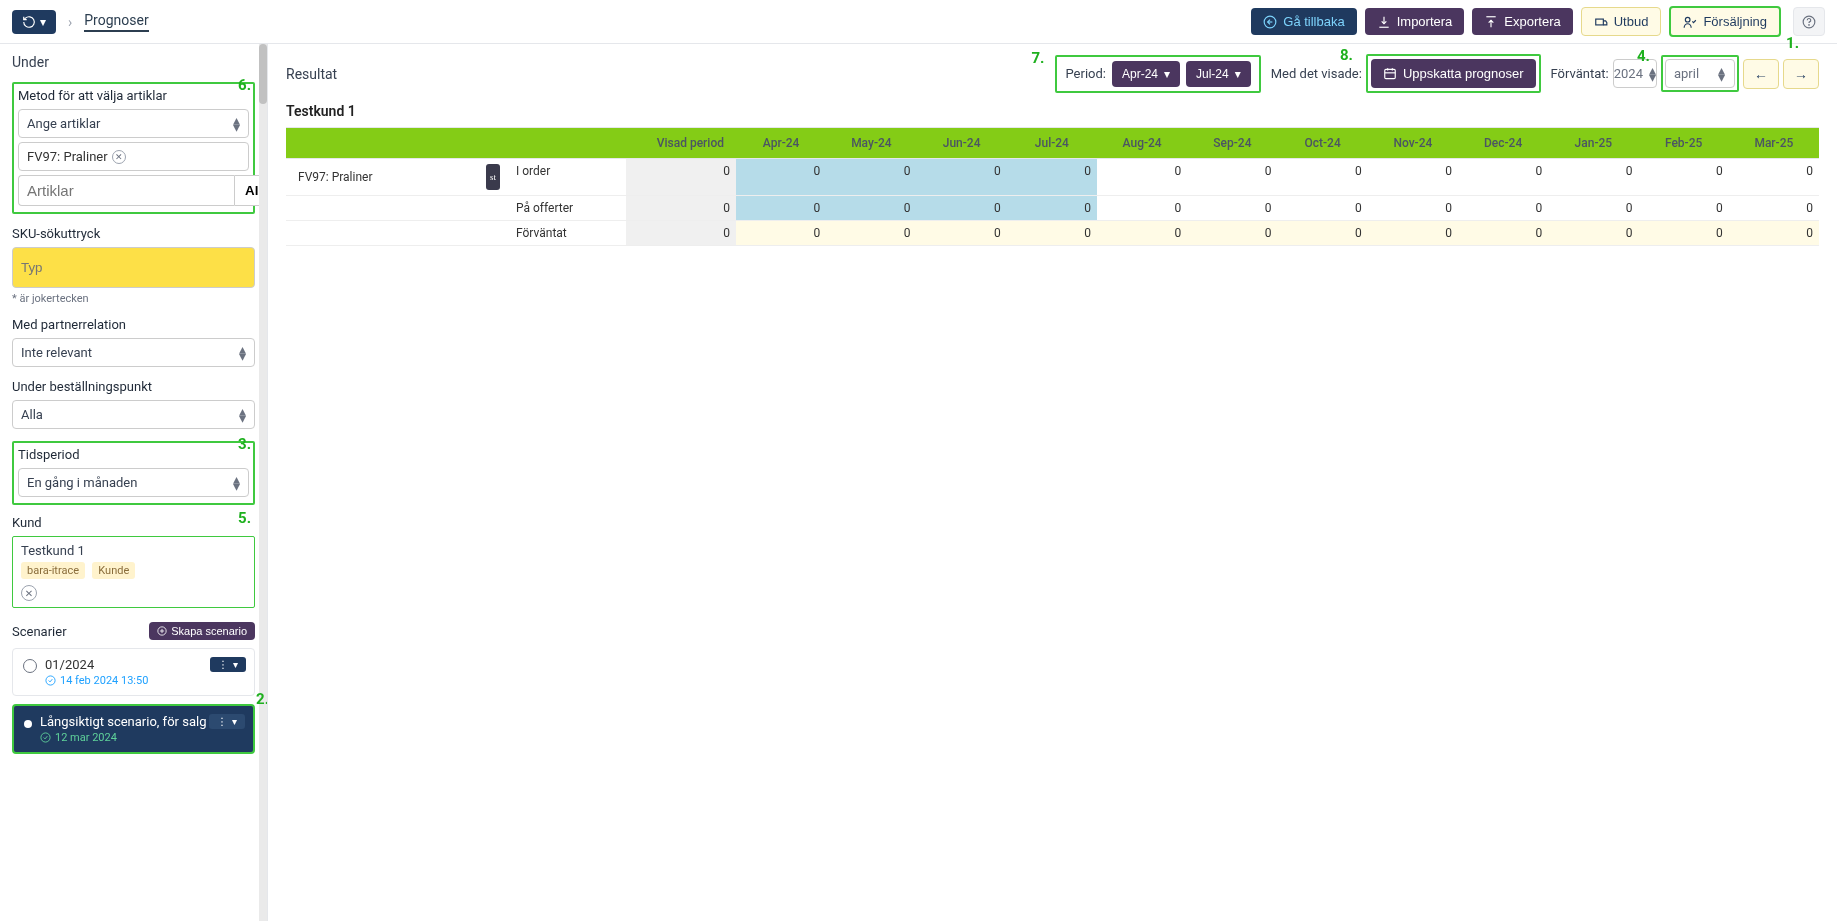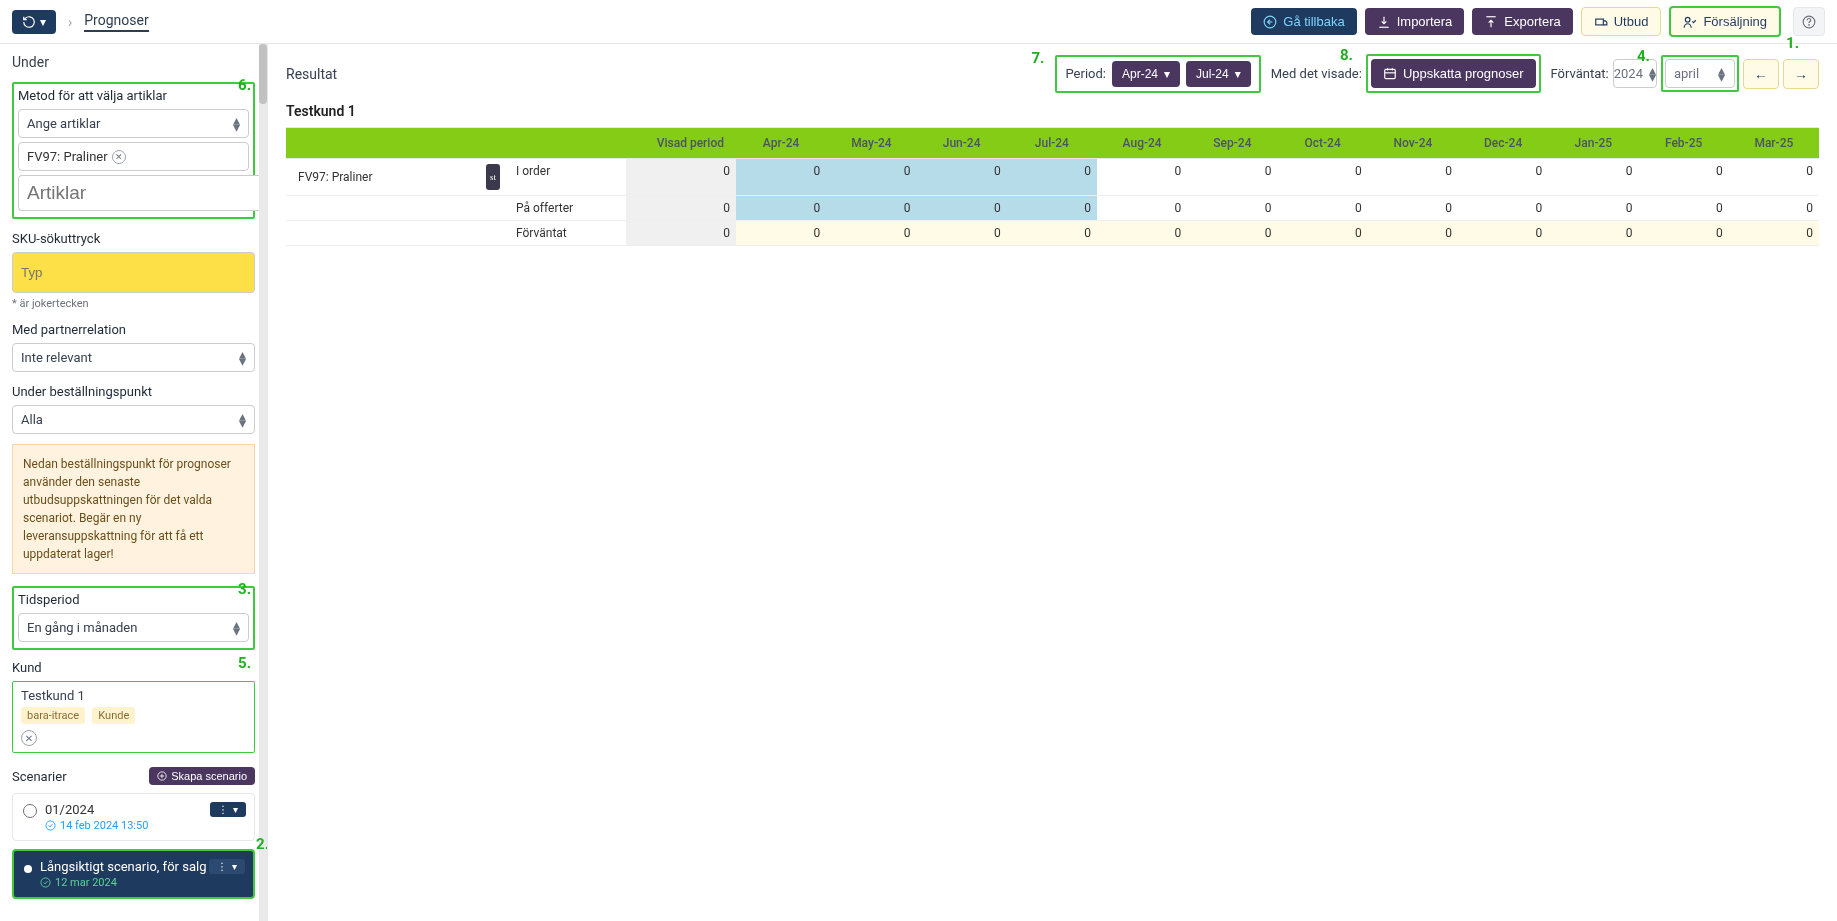"Artiklar" .input-row input { font-size: 19px -> 15px }
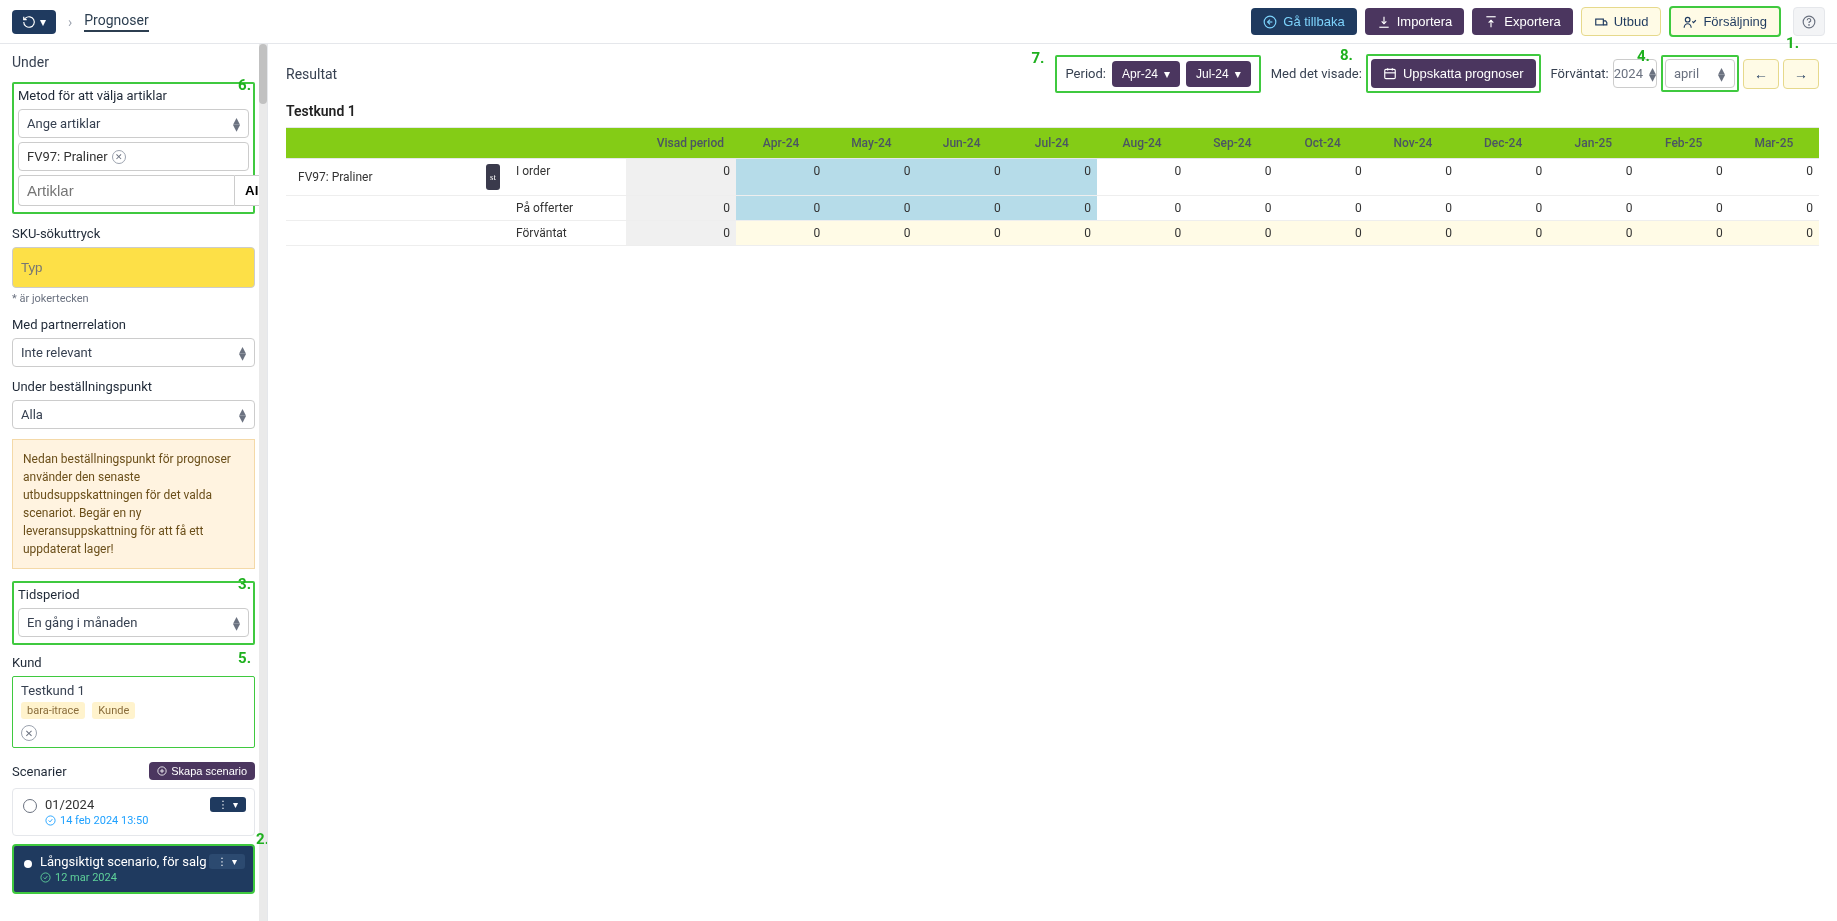"Nedan beställningspunkt för prognoser" div.warning-box { html: <div>Nedan beställningspunkt för prognoser använder den senaste utbudsuppskattningen för det valda scenariot. Begär en ny leveransuppskattning för att få ett uppdaterat lager!</div> -> none }
